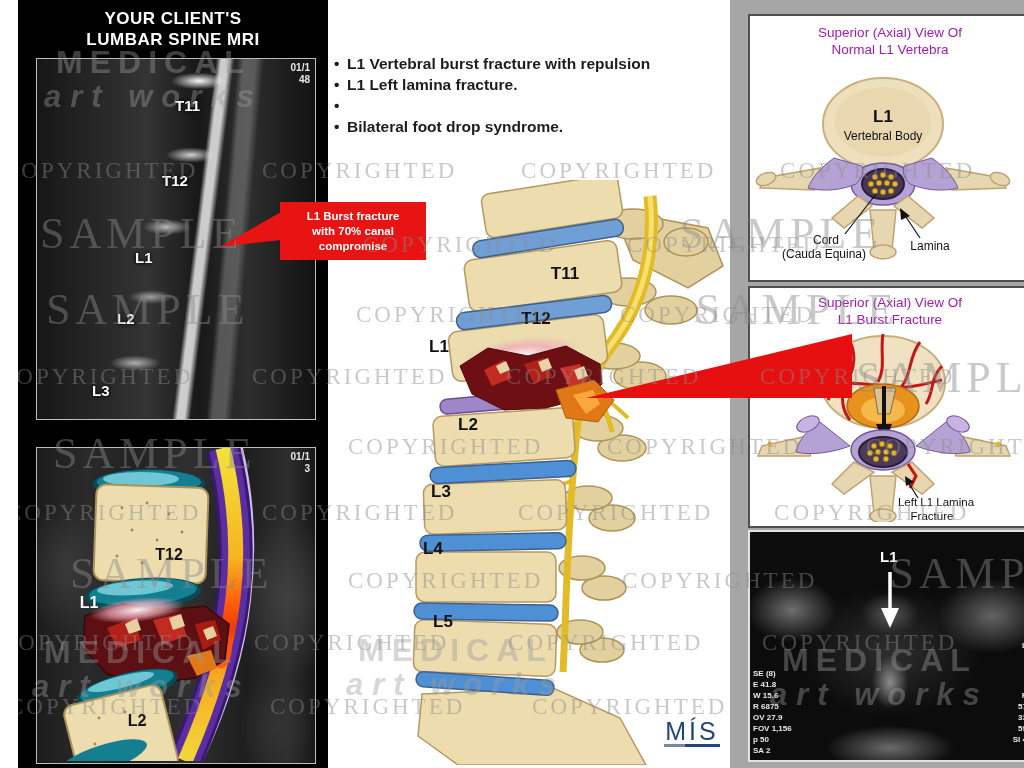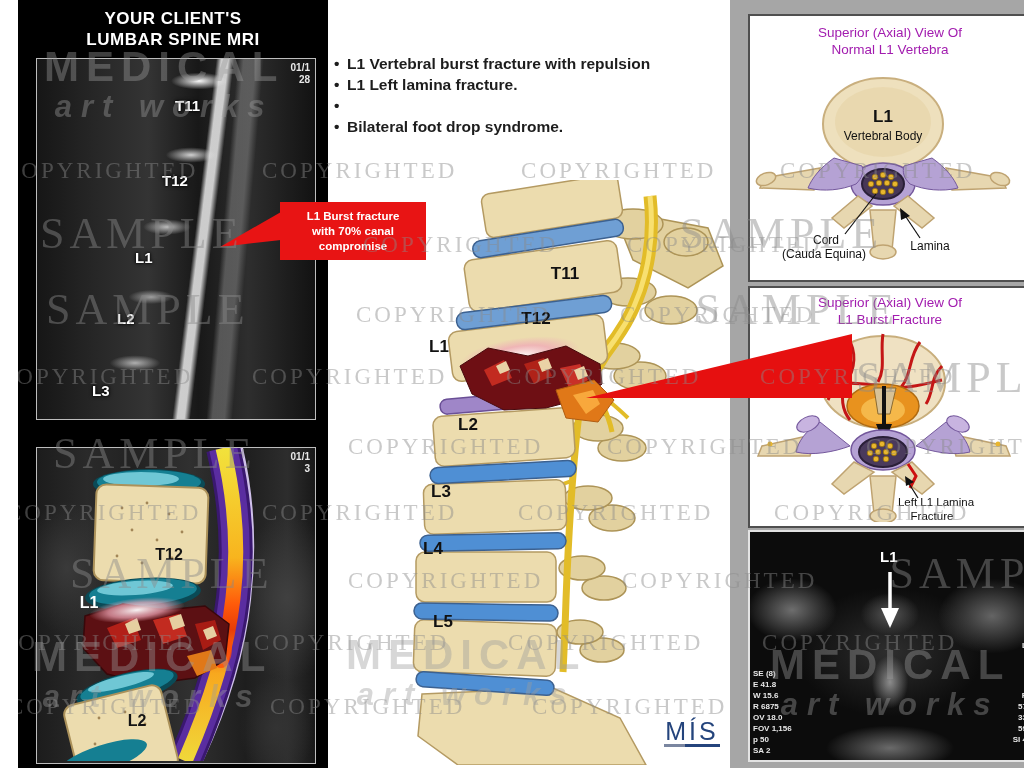"MEDICAL" .wm-med .l1 { font-size: 42px -> 32px }
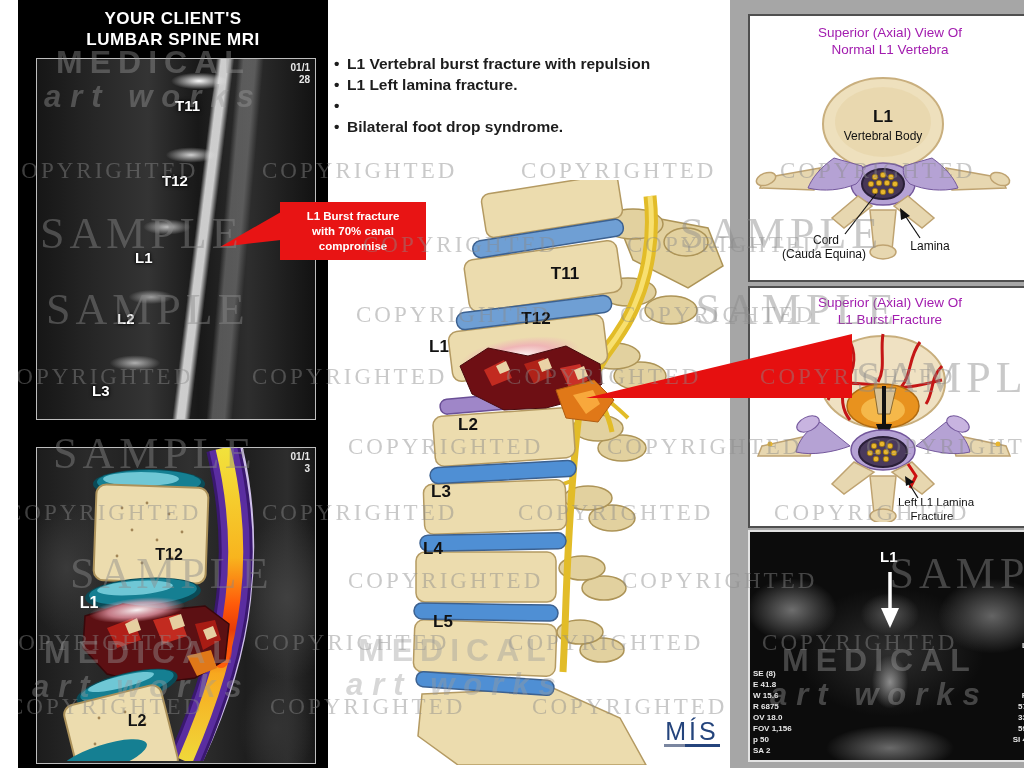"28" div { text: 28 -> 48 }
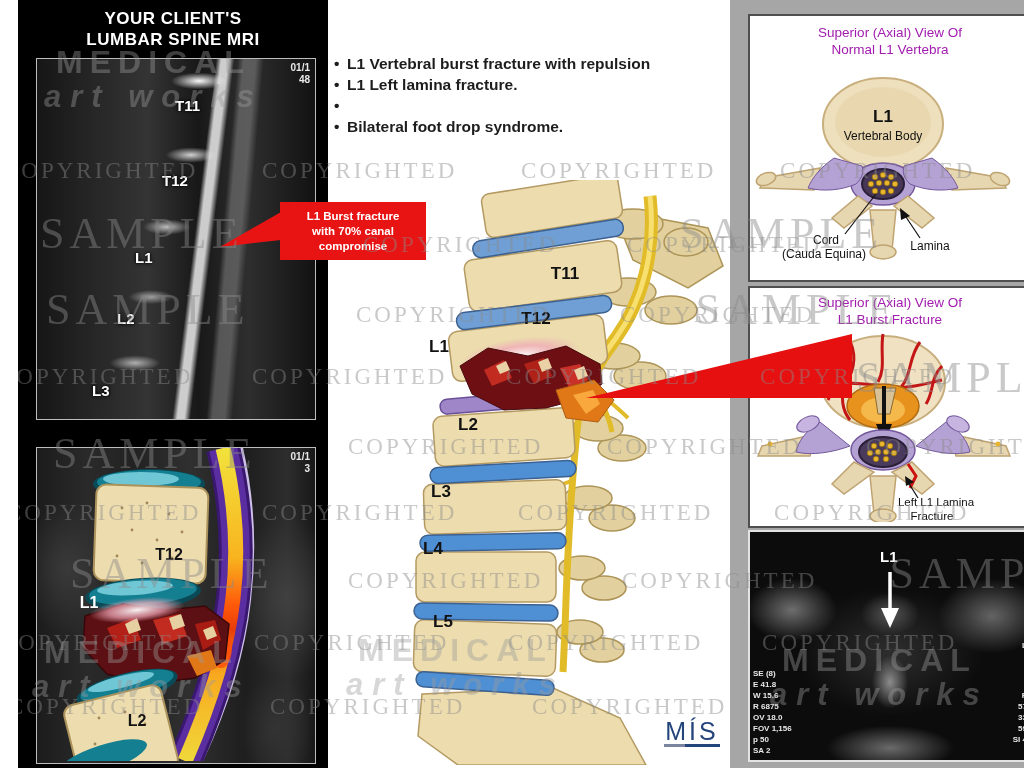"OV 18.0" div { text: 18.0 -> 27.9 }
